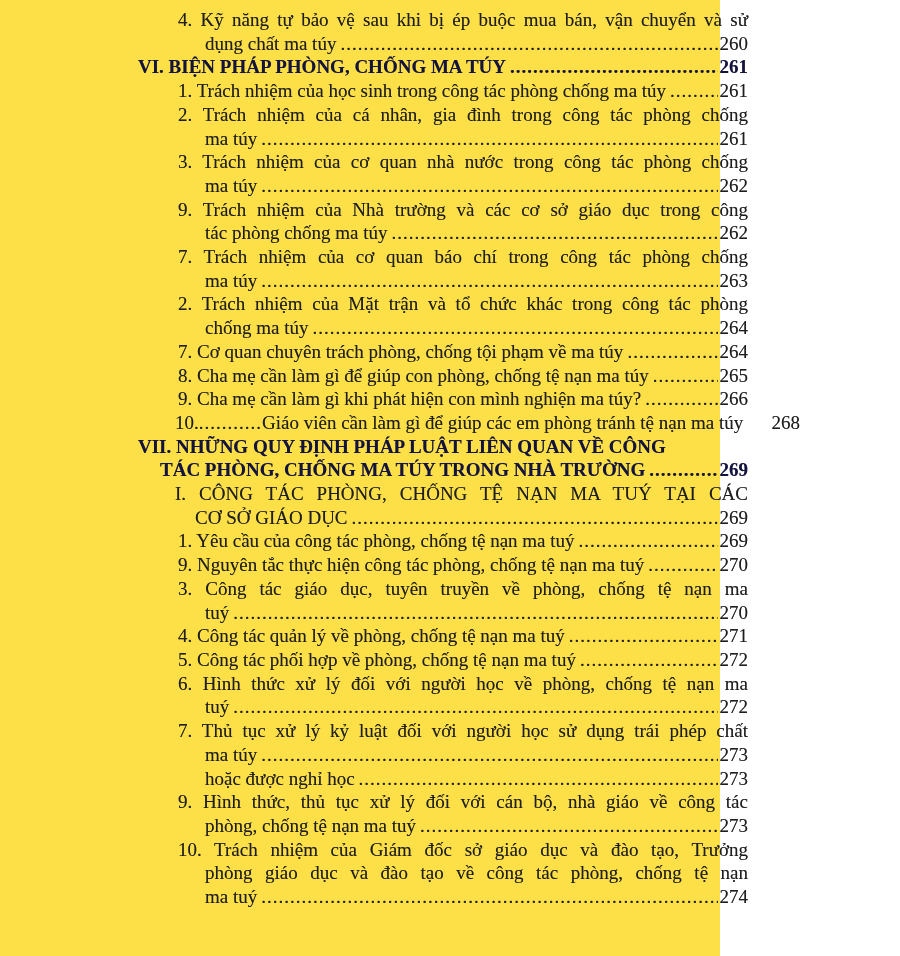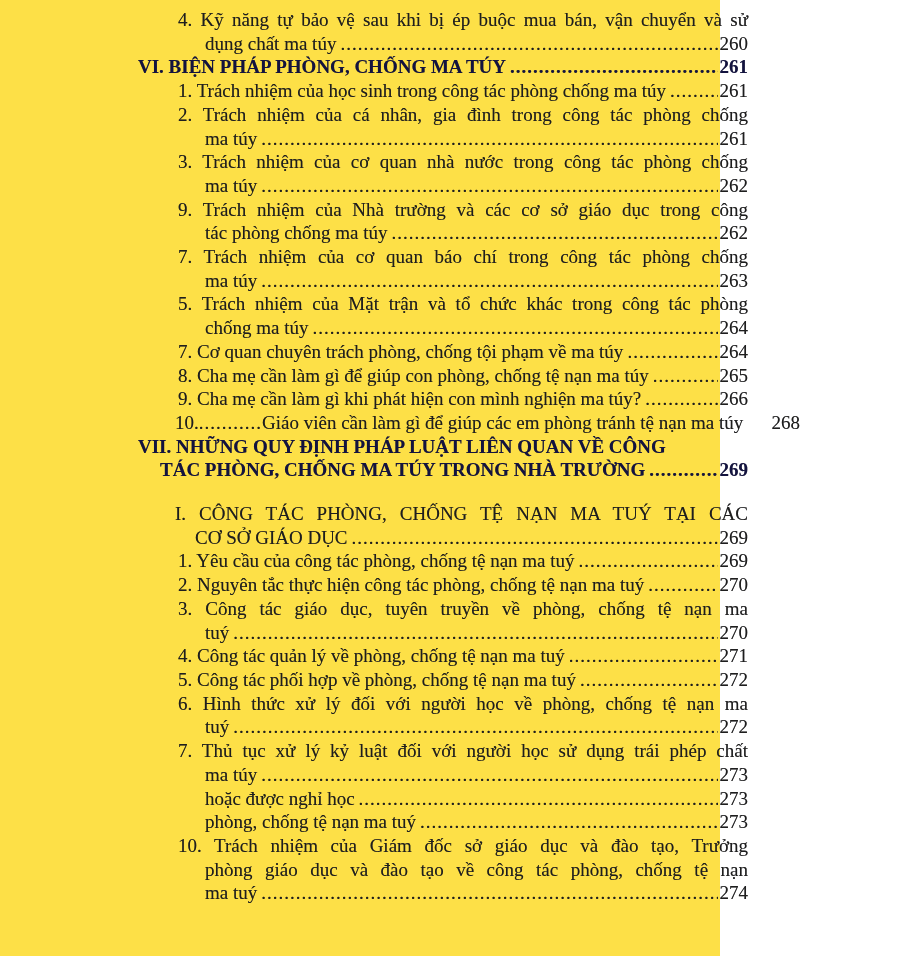"5. Trách nhiệm của Mặt" div.line { text: 5 -> 2 }
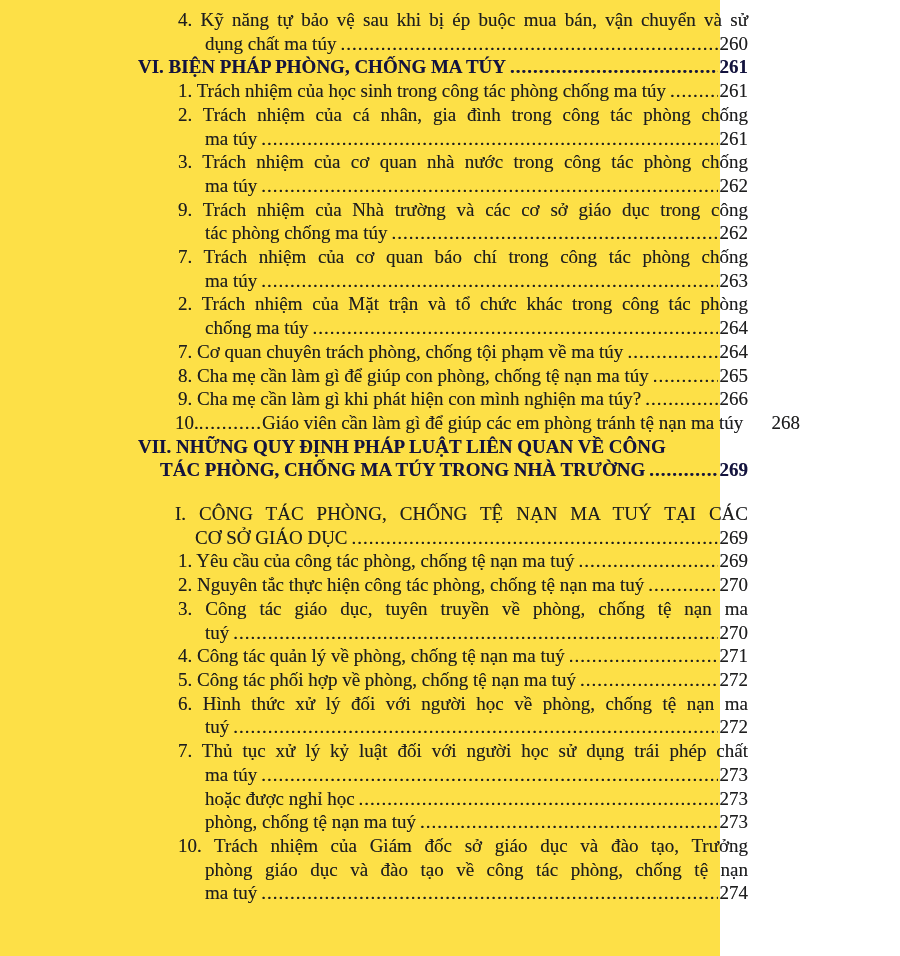"I. CÔNG TÁC PHÒNG, CHỐNG" .subsection { margin-top: 20px -> none }
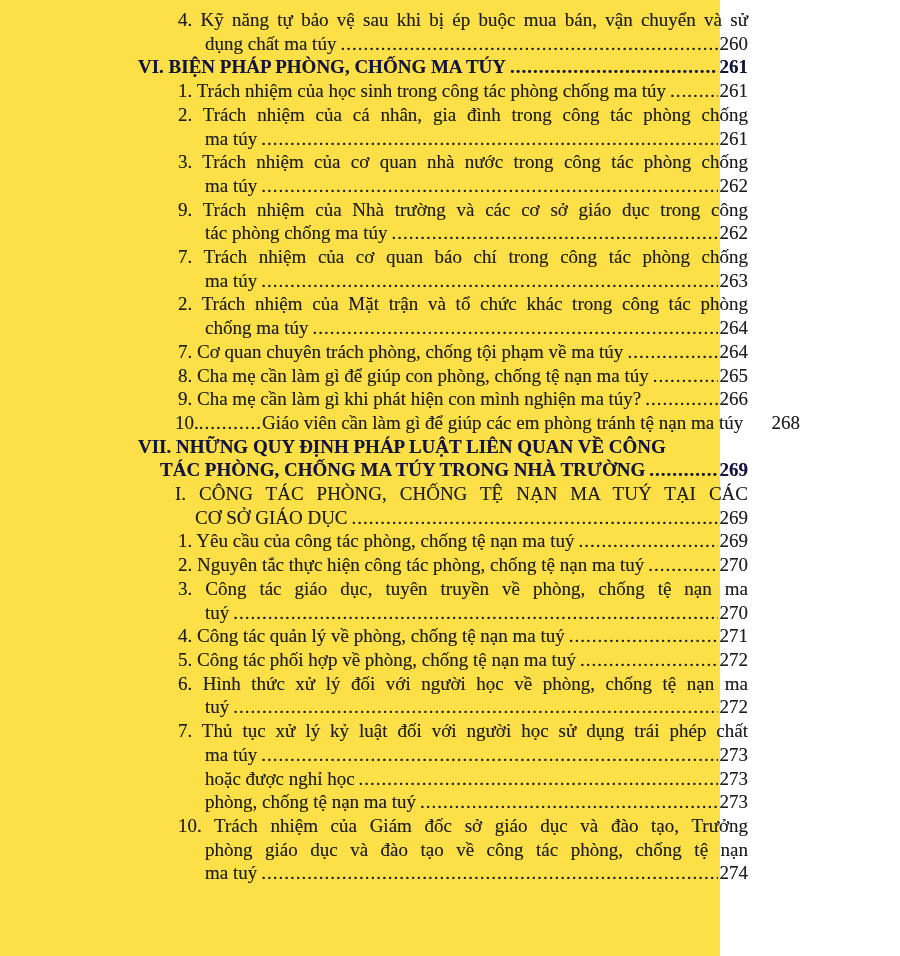"2. Nguyên tắc thực hiện" span.txt { text: 2 -> 9 }
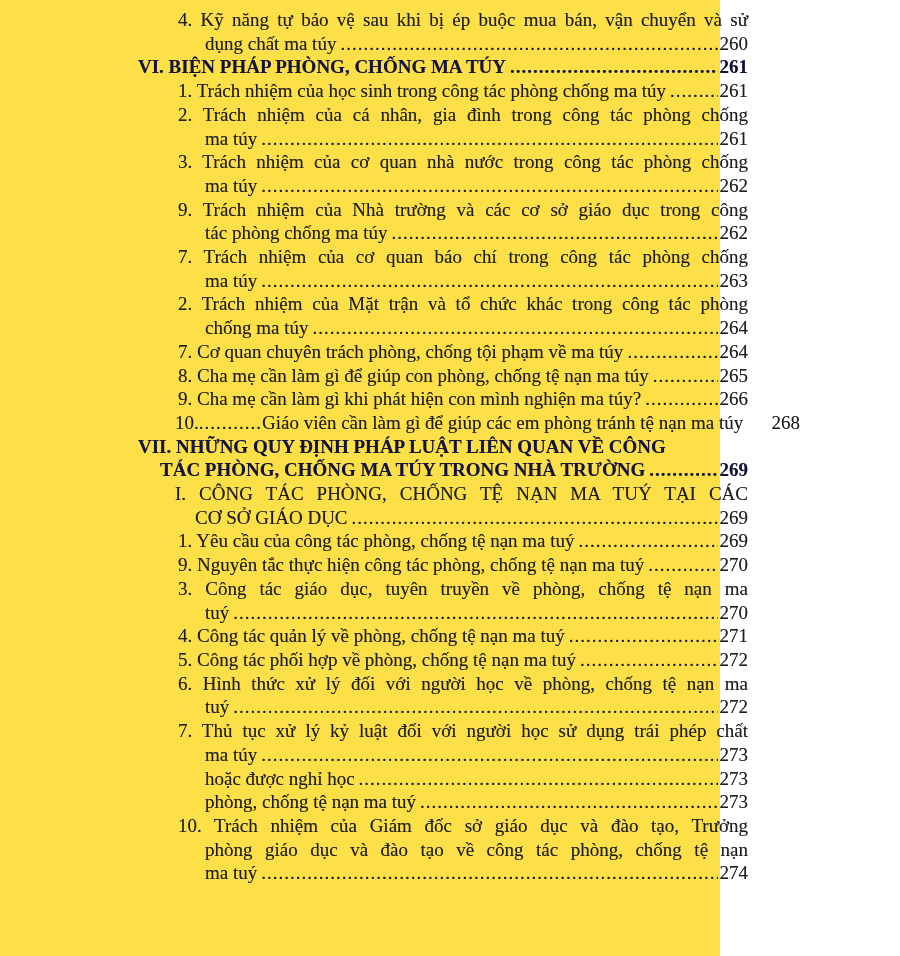"9. Hình thức, thủ tục" div.line { html: none -> <div>9. Hình thức, thủ tục xử lý đối với cán bộ, nhà giáo về công tác</div> }
